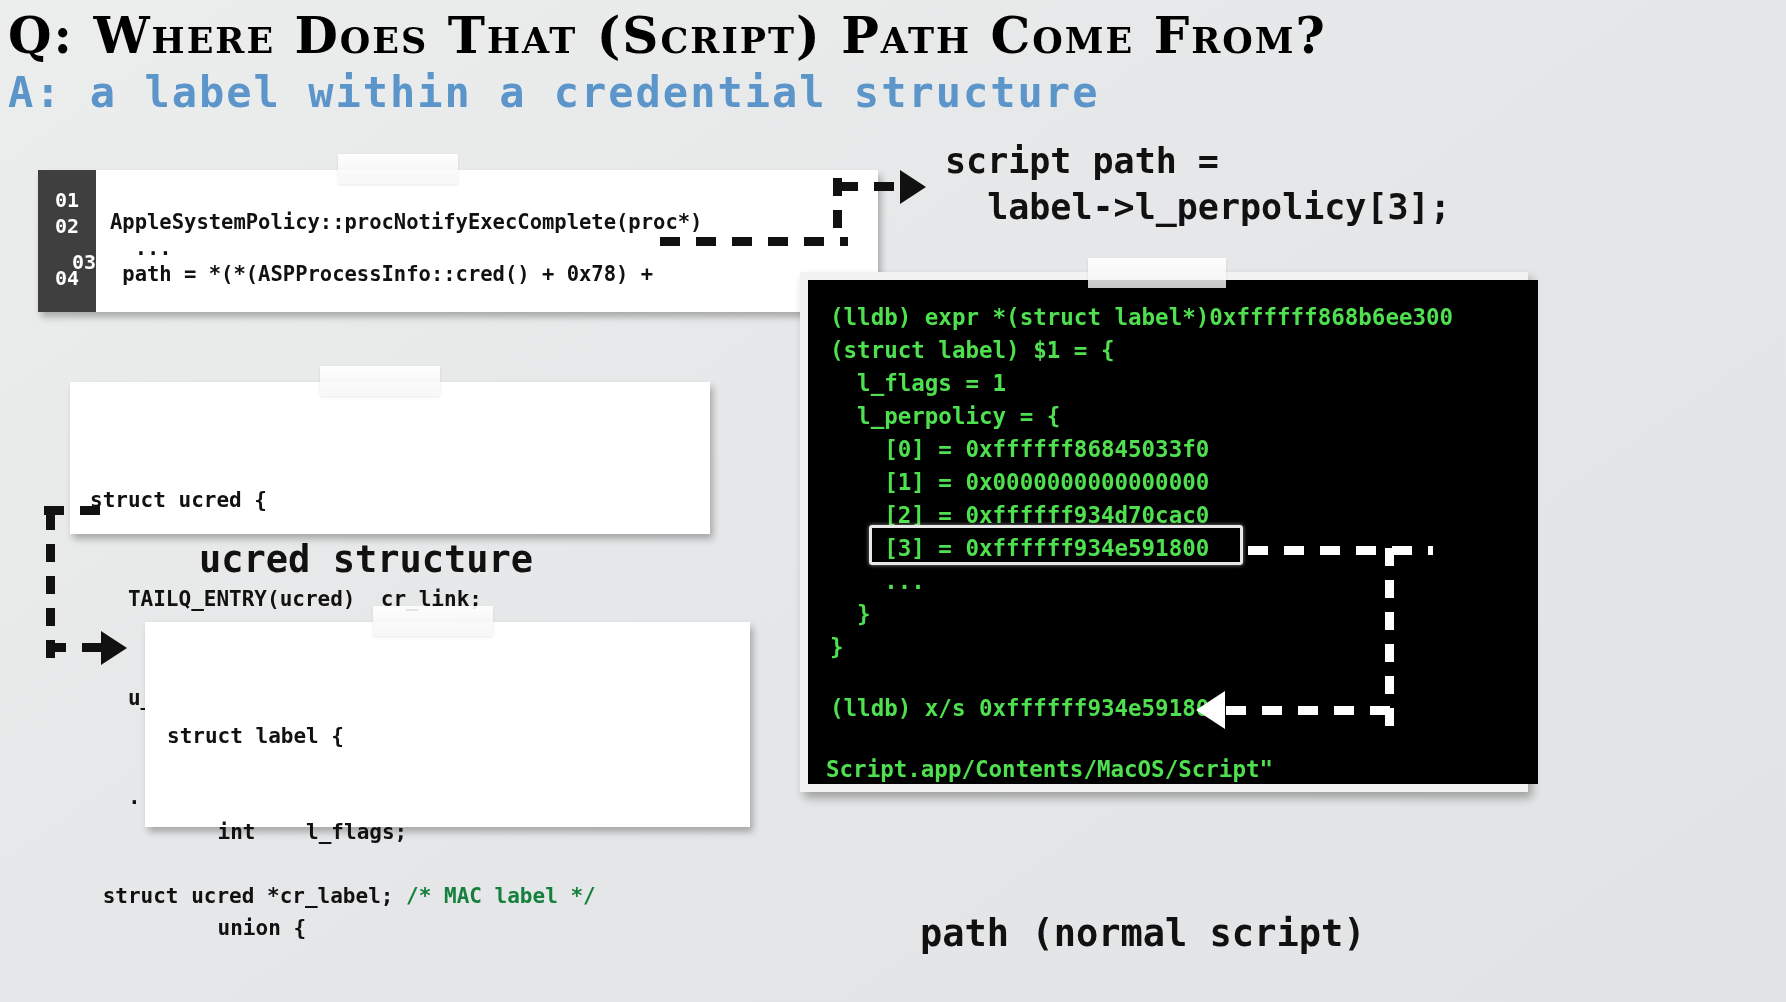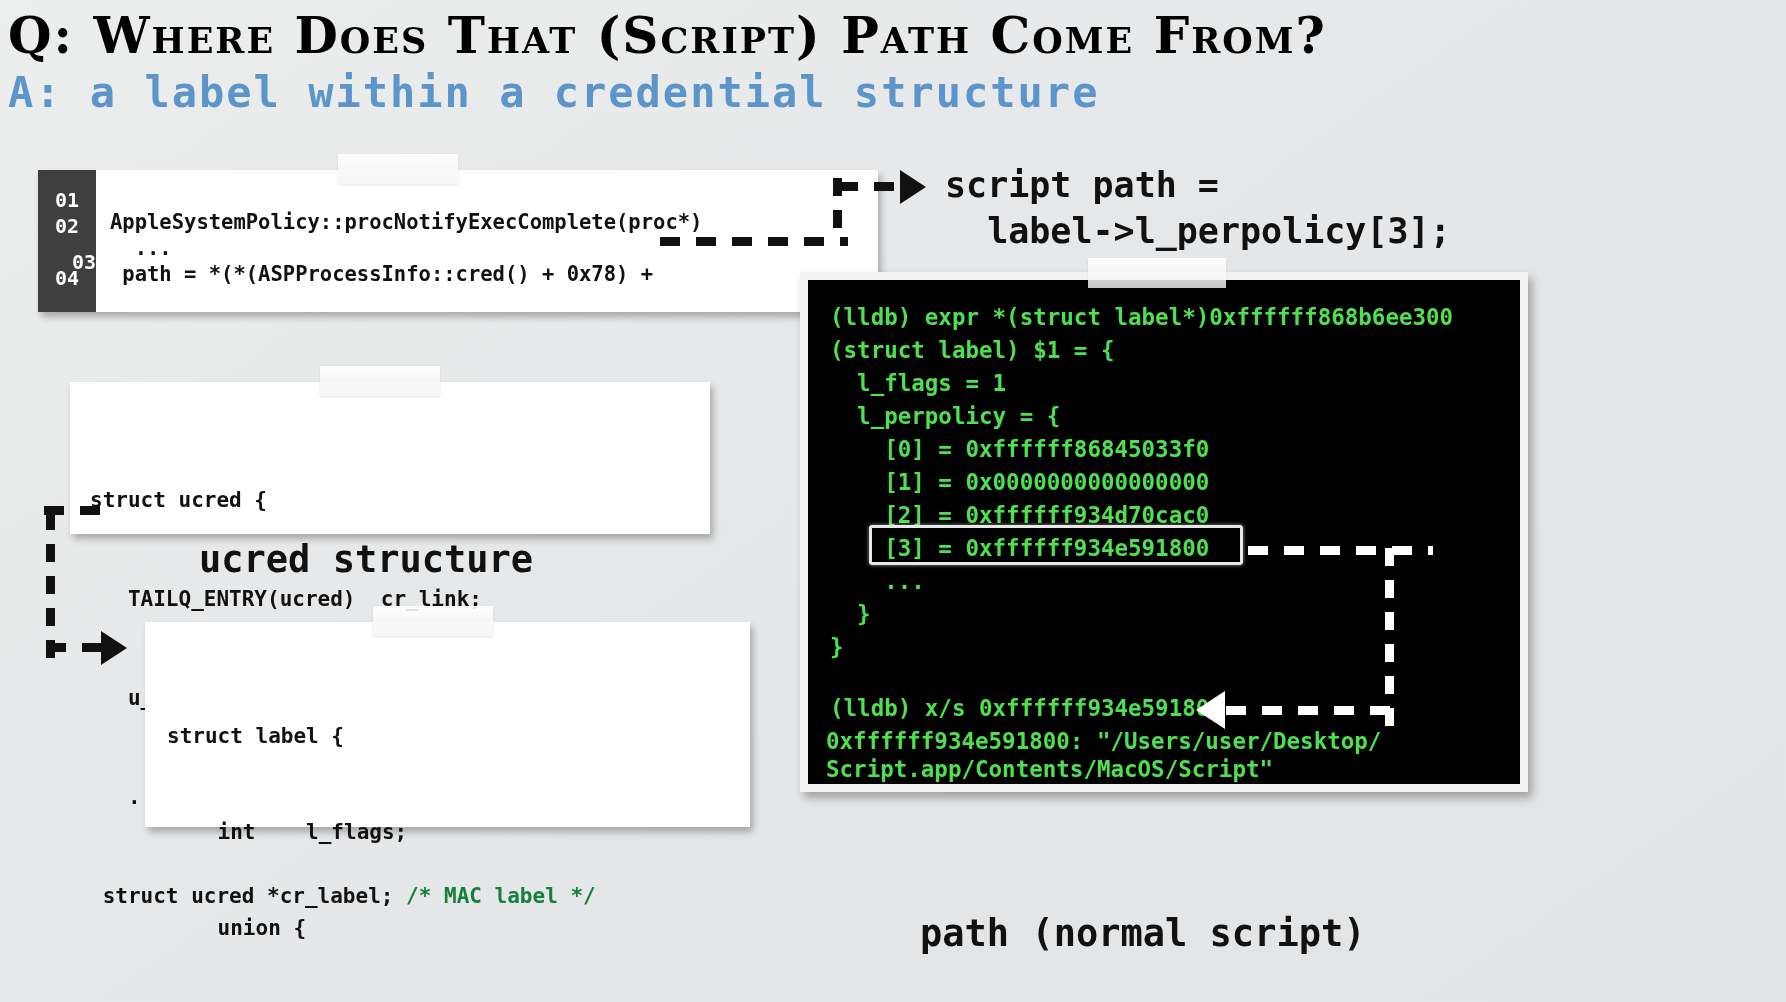"script path =" #annot-script { top: 162px -> 138px }
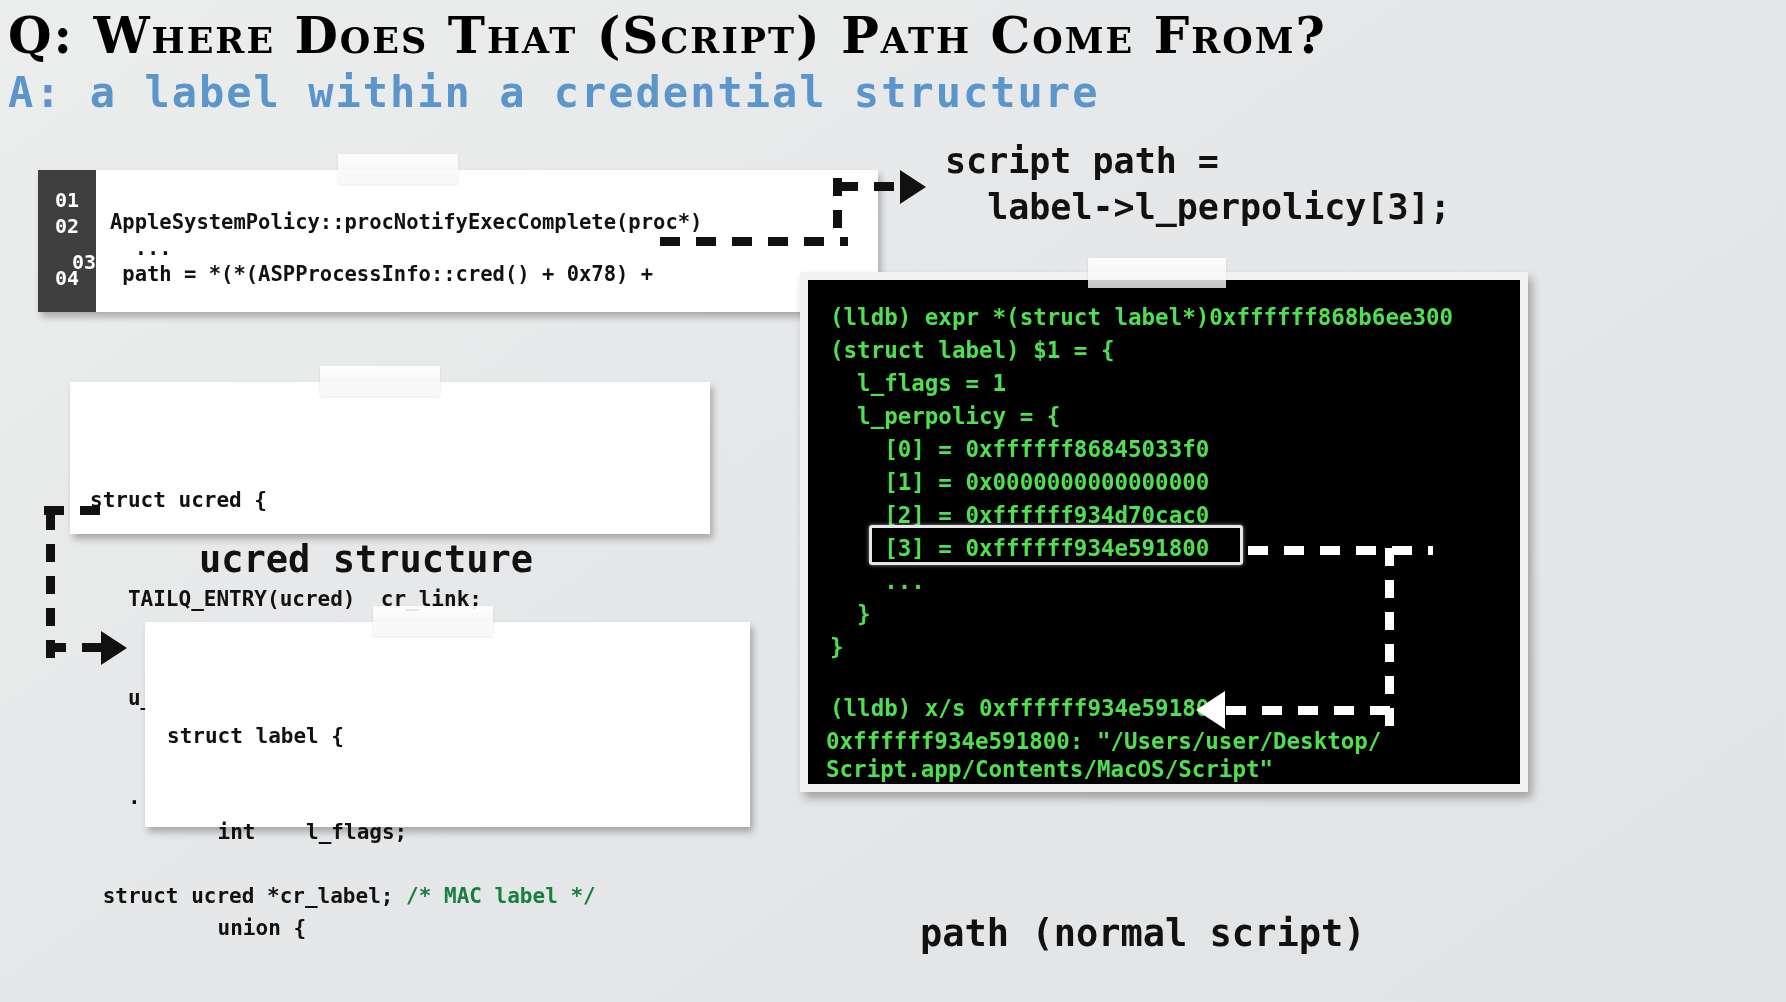"(lldb) expr *(struct" #terminal { padding-left: none -> 18px }
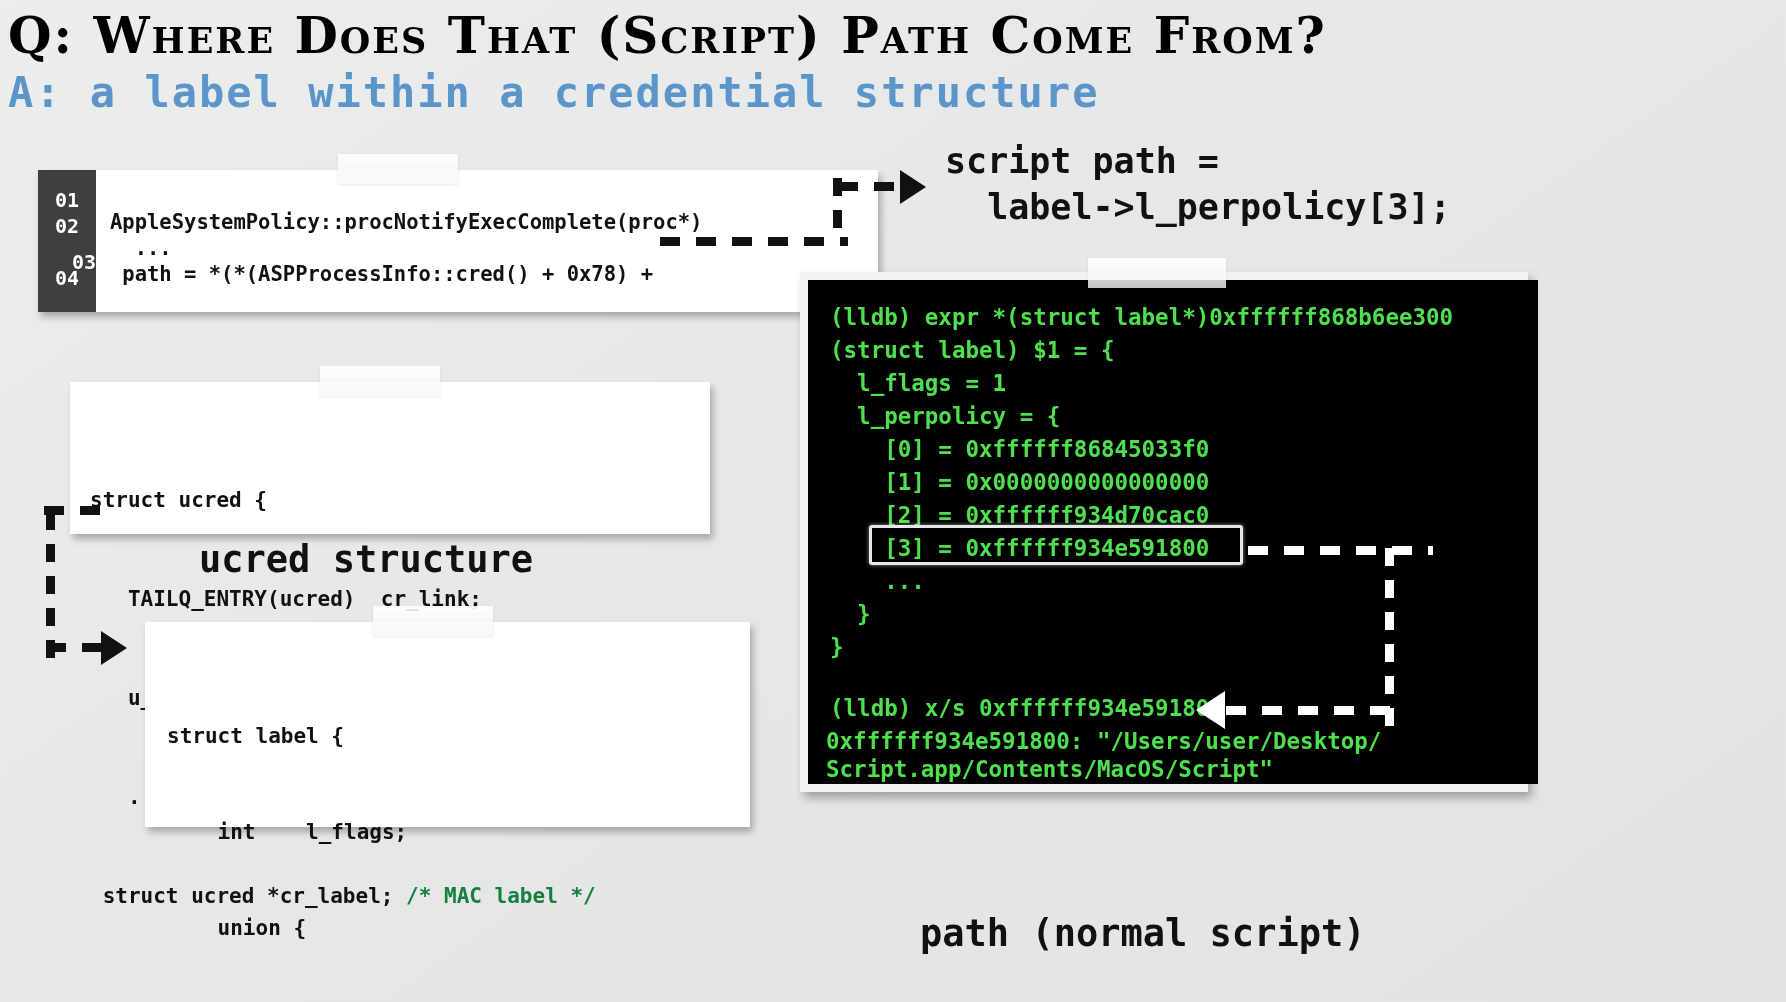"0xffffff934e591800:" div.tline { html: <div>0xffffff934e591800: "/Users/user/Desktop/</div> -> none }
